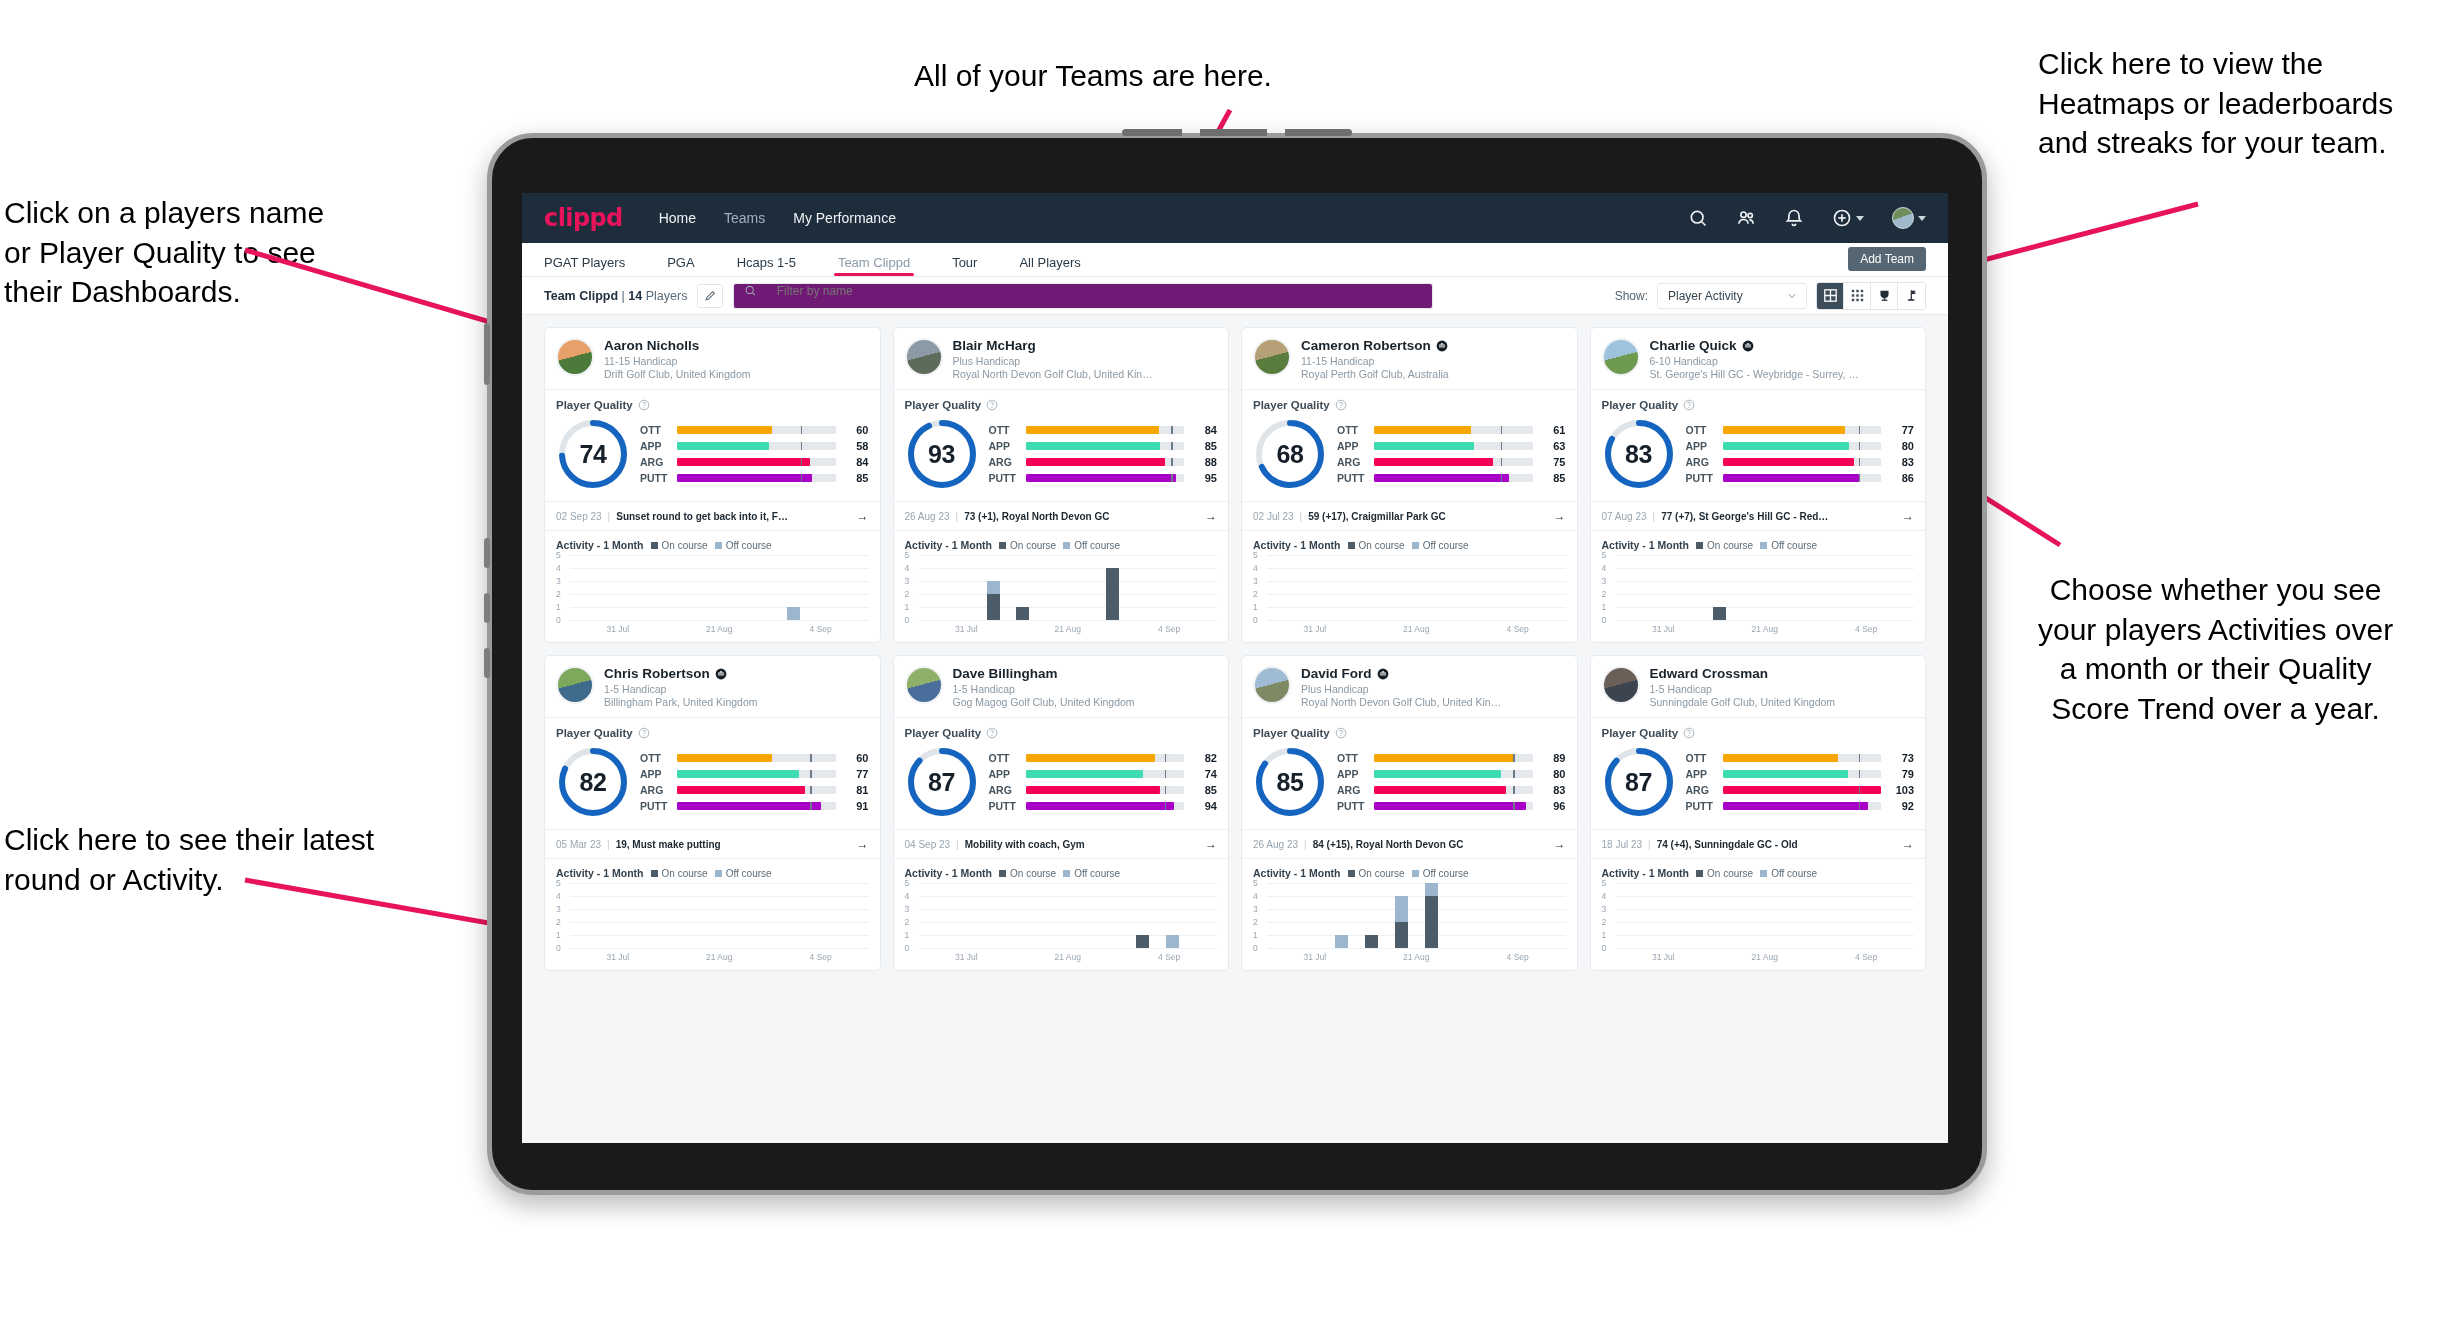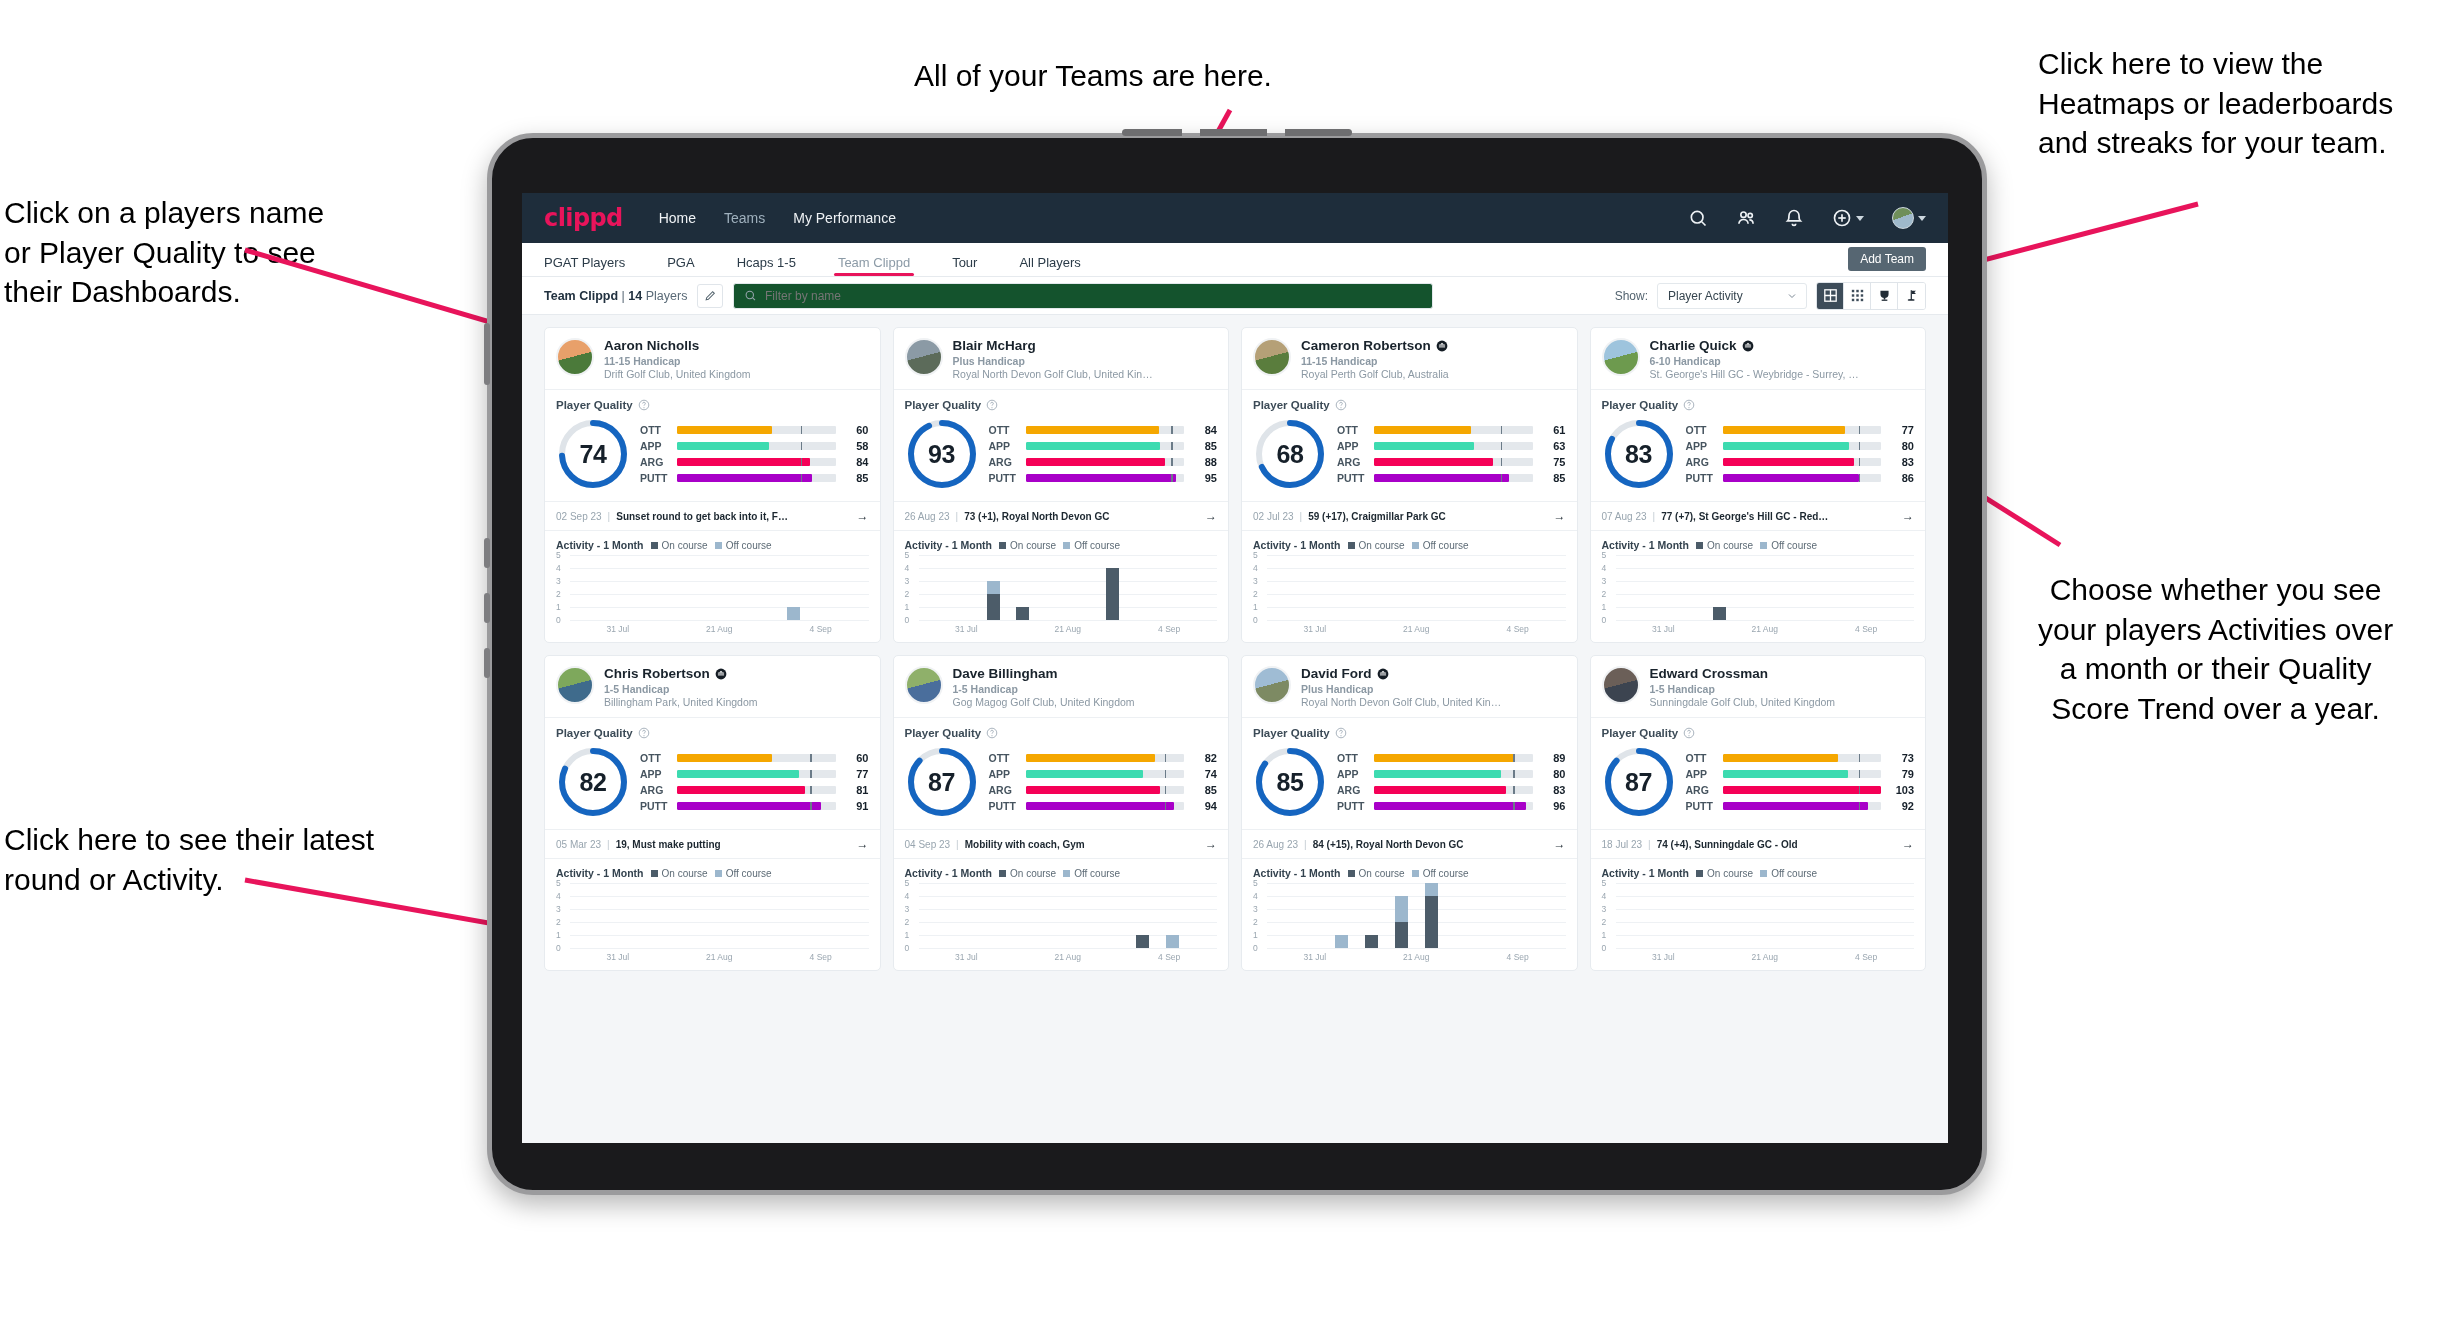"Filter by name" .search-box { align-items: center -> flex-start; background: #14532d -> #701a75; gap: 8px -> 20px }
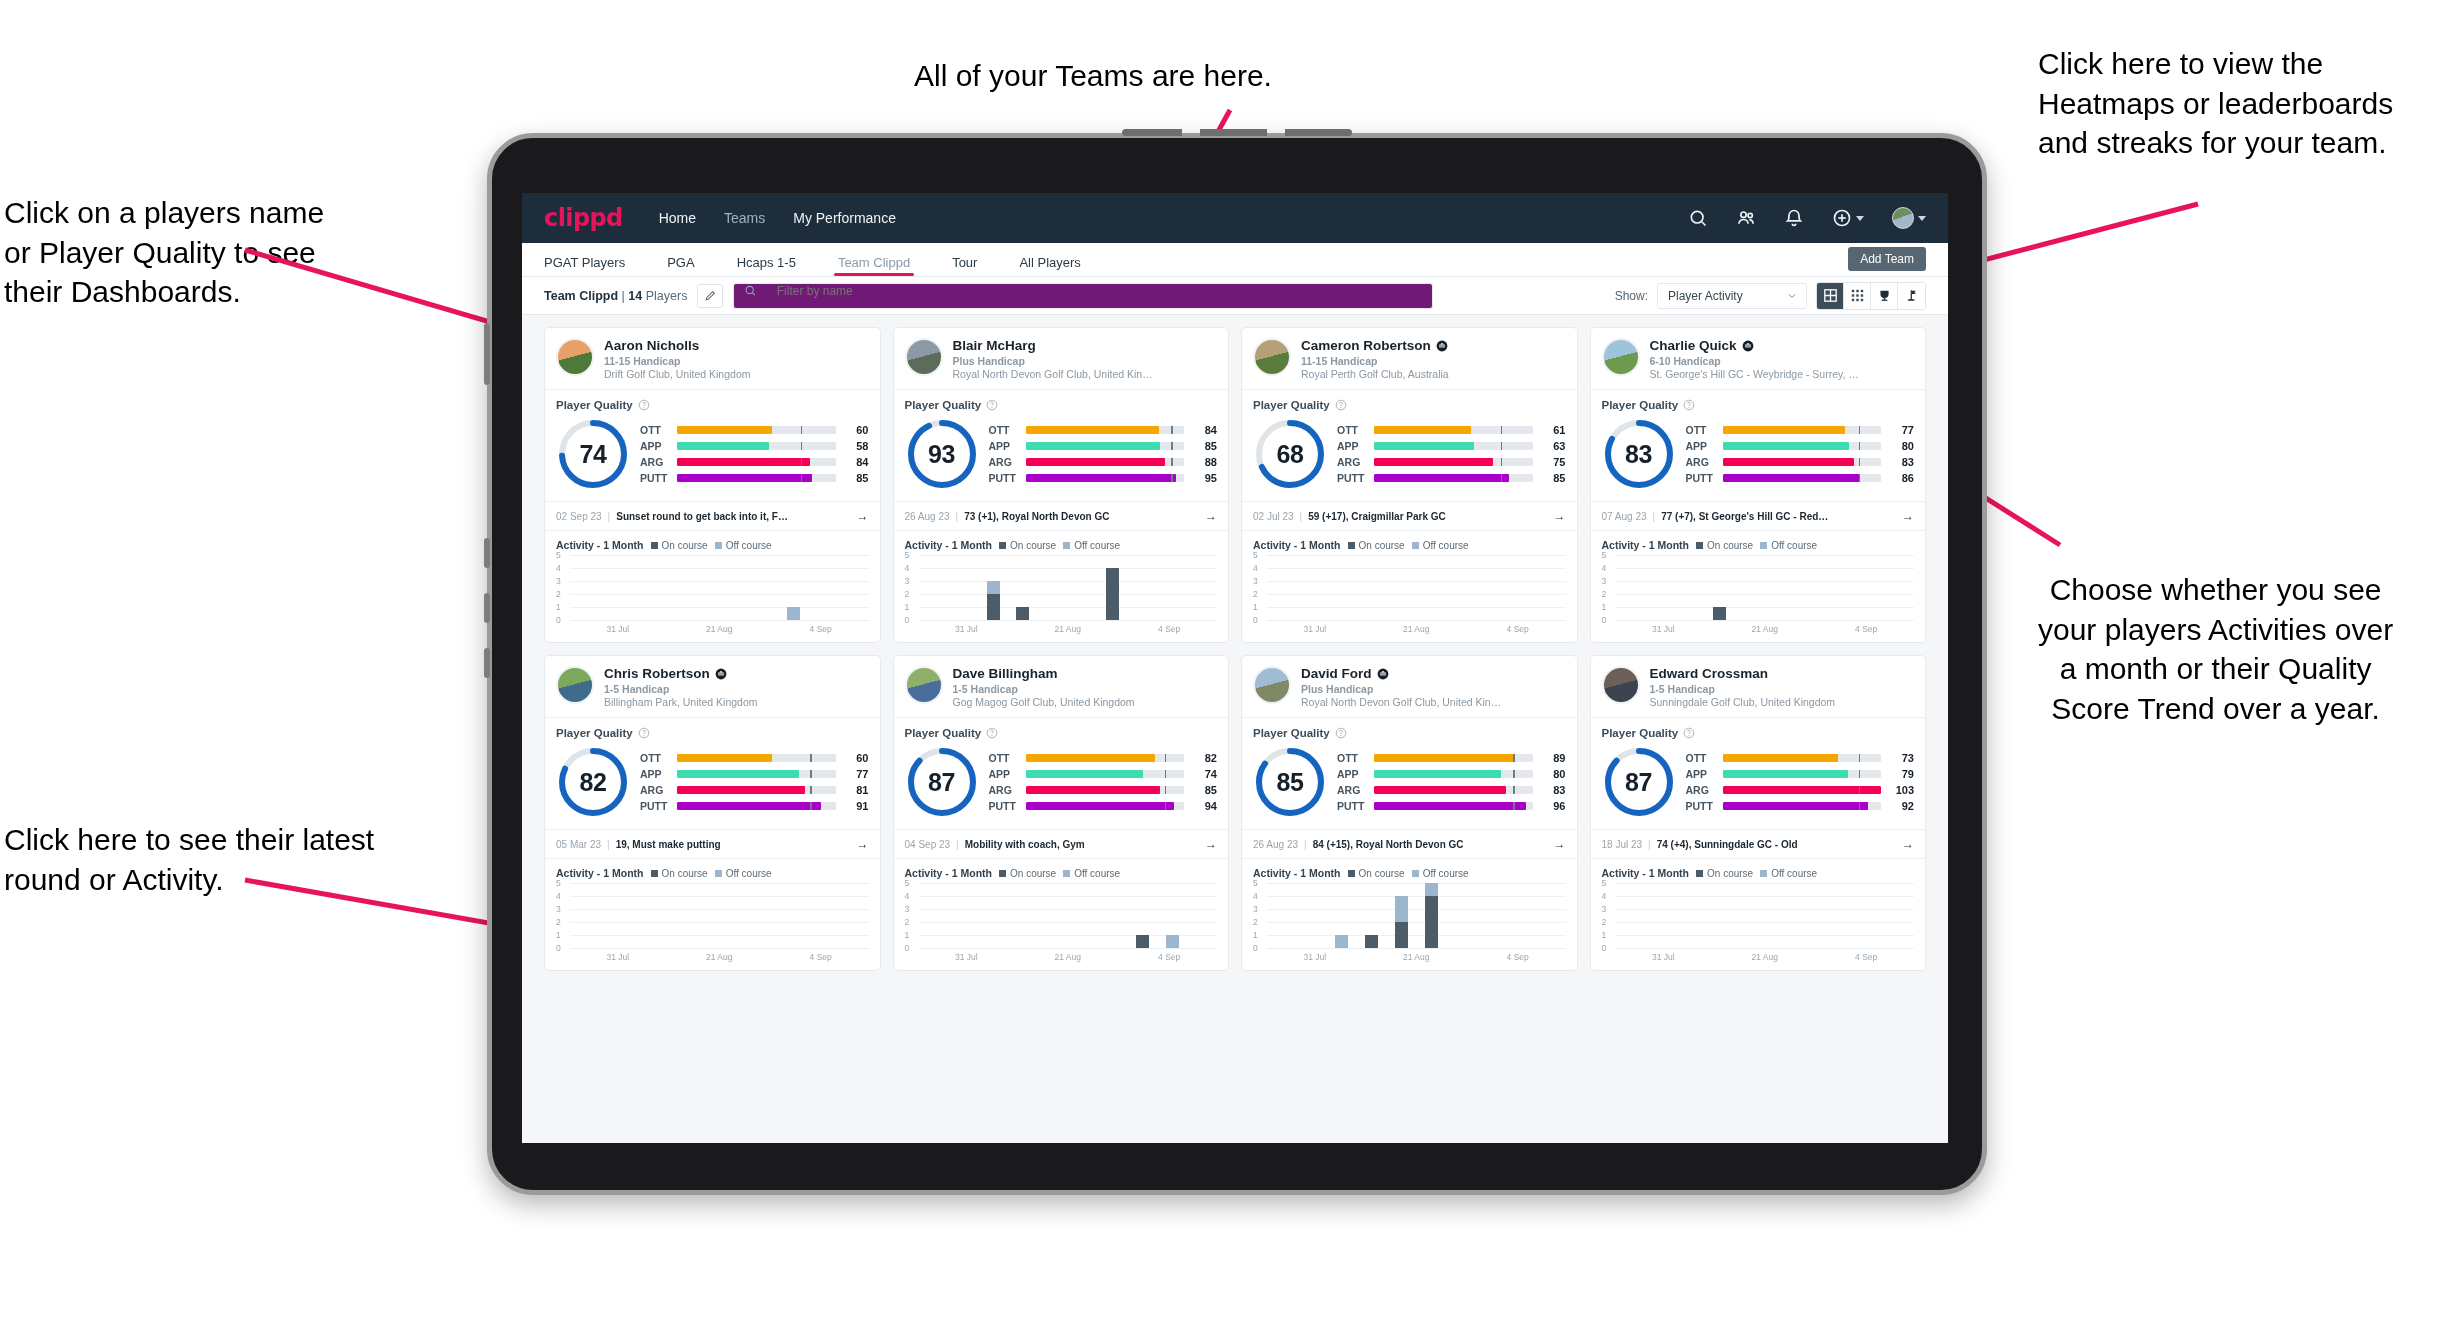"11-15 Handicap" .phcp { font-weight: bold -> none }
